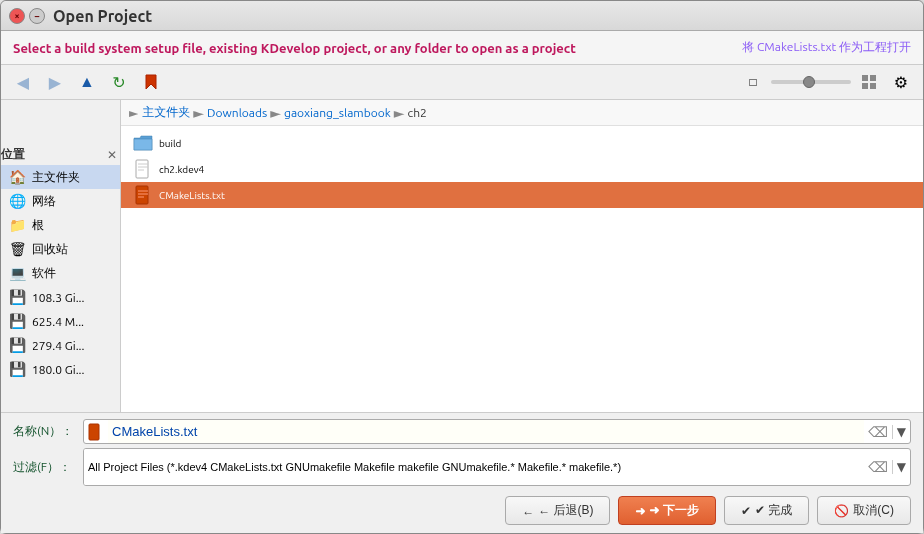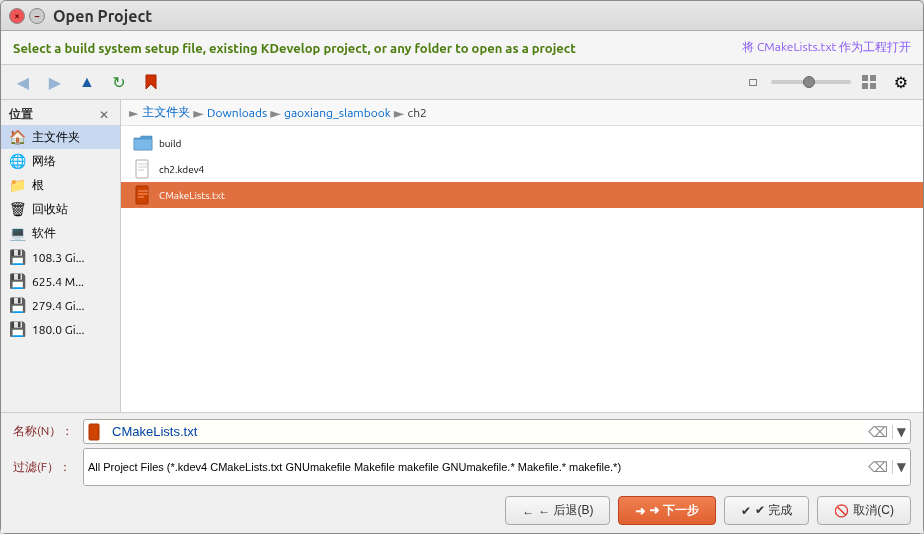"Select a build system setup" .instruction-text { color: #4d7c0f -> #be185d }
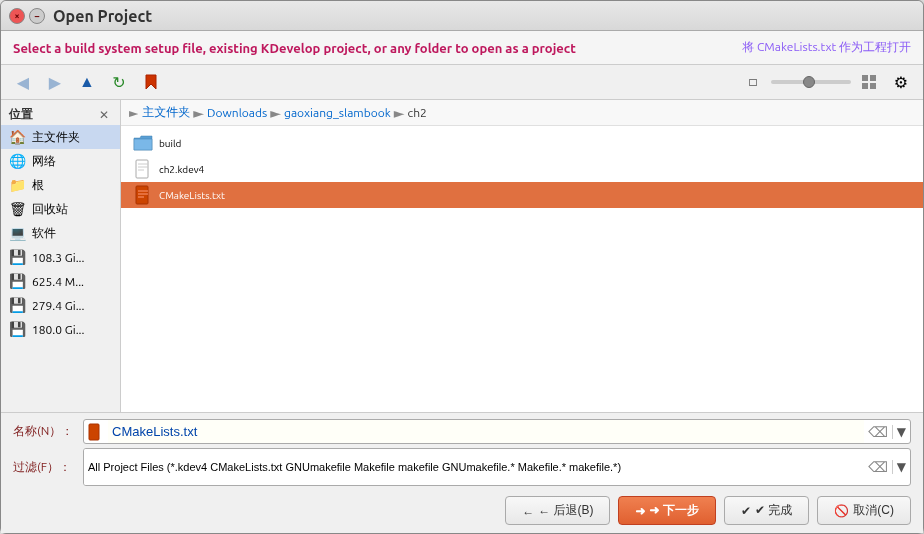"位置" .sidebar-header { margin-top: none -> 40px; padding: 2px 8px -> 2px 0 }
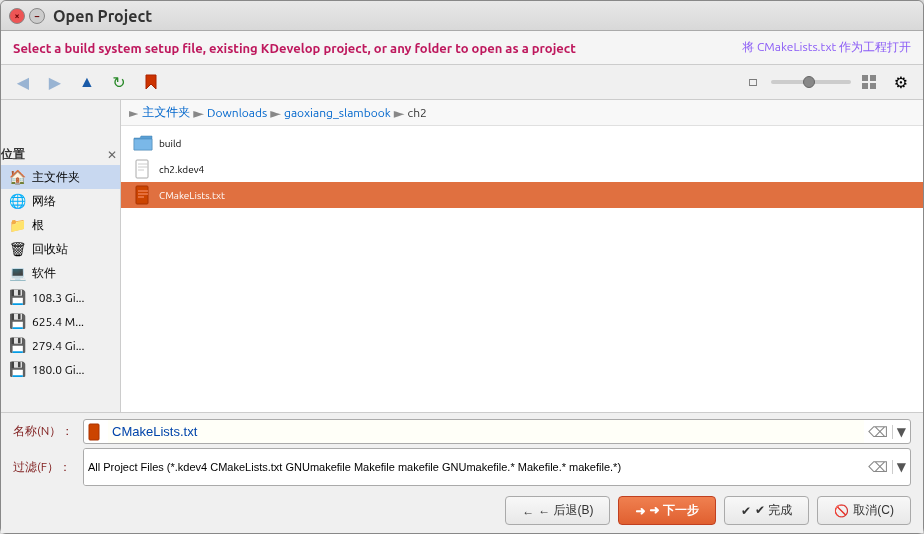"名称(N）：" .form-label { color: #7f1d1d -> #14532d }
